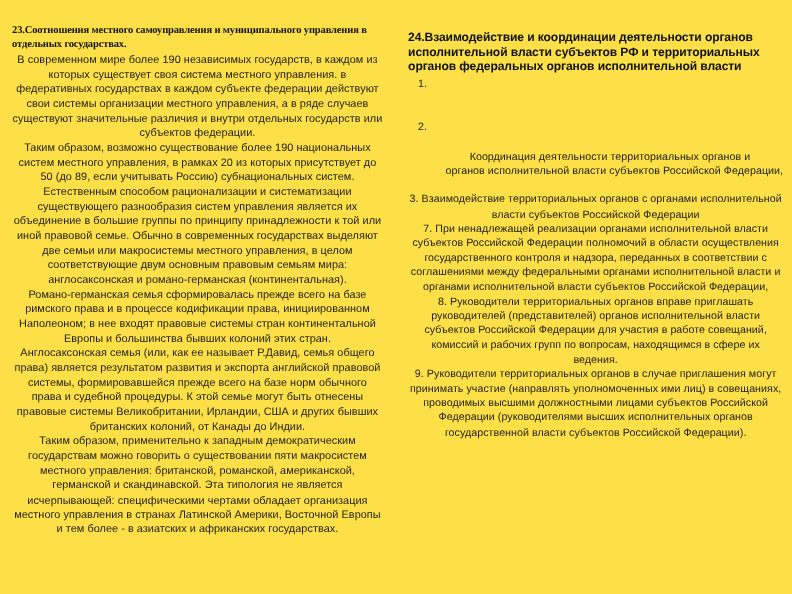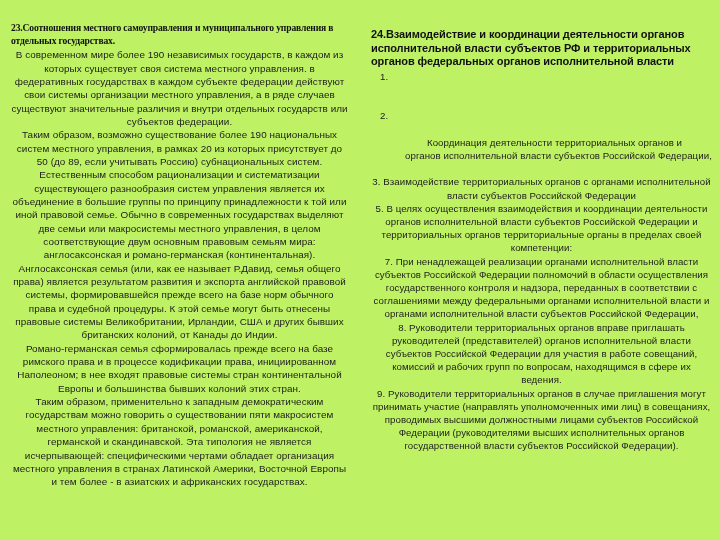"23.Соотношения местного самоуправления и" div.slide { background: #bef264 -> #fde047 }
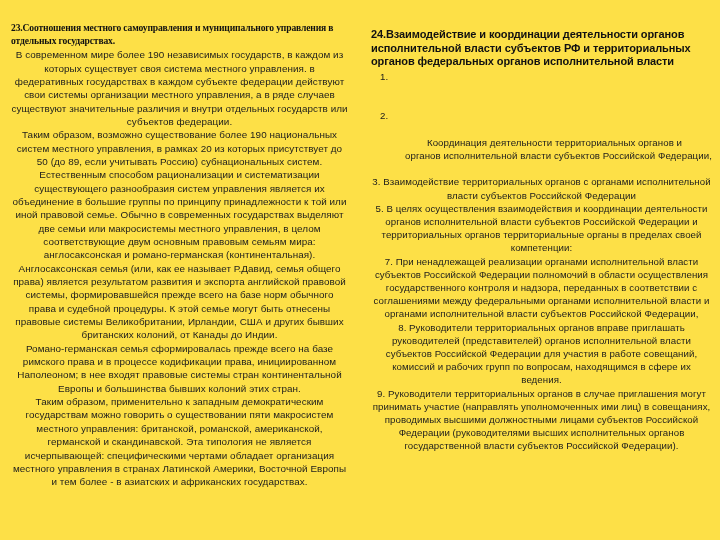"5. В целях осуществления взаимодействия" p.numpara { html: <p>5. В целях осуществления взаимодействия и координации деятельности органов исполнительной власти субъектов Российской Федерации и территориальных органов территориальные органы в пределах своей компетенции:</p> -> none }
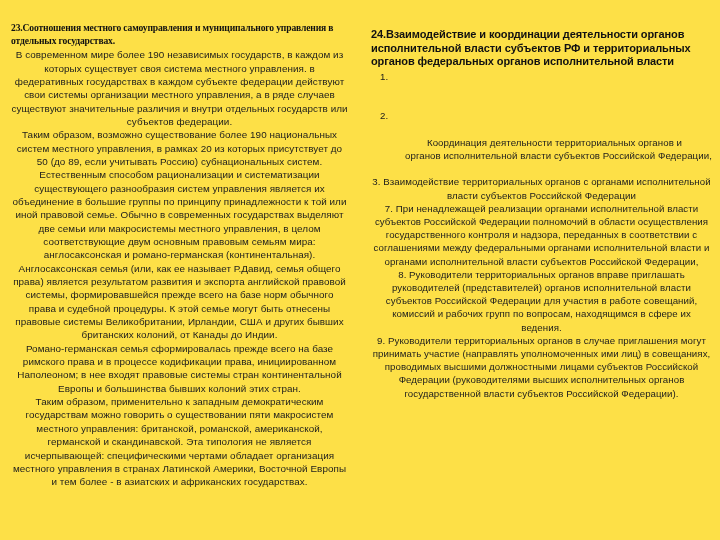"Англосаксонская семья (или, как ее" p.para { order: before "Романо-германская семья сформировалась" -> after "Романо-германская семья сформировалась" }
